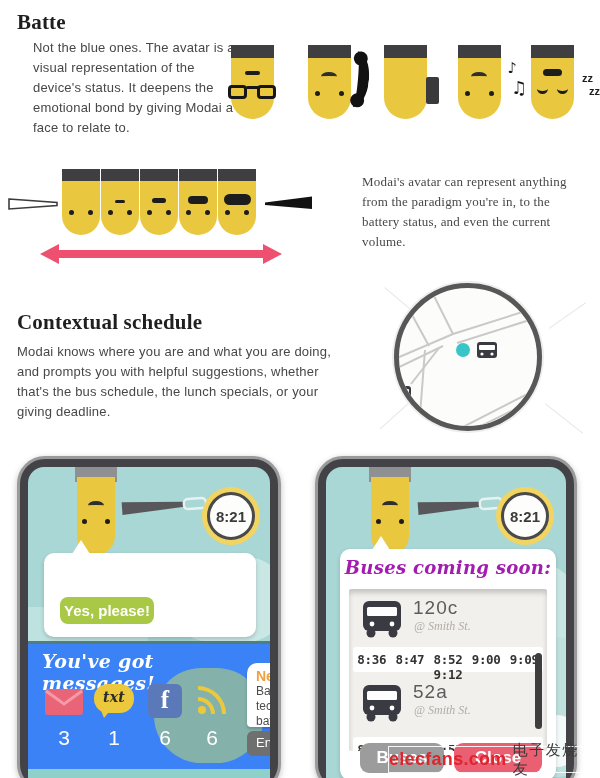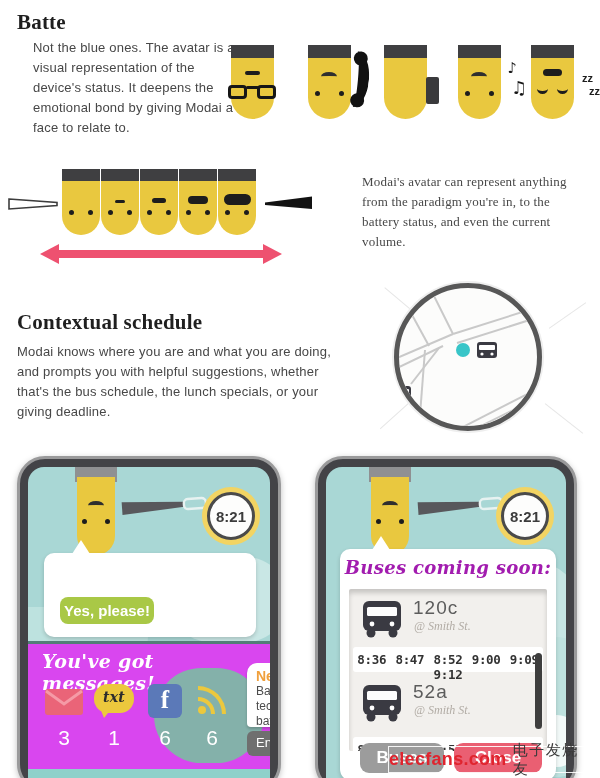"You've got messages!" div.abs { background: #d946ef -> #3b82f6 }
